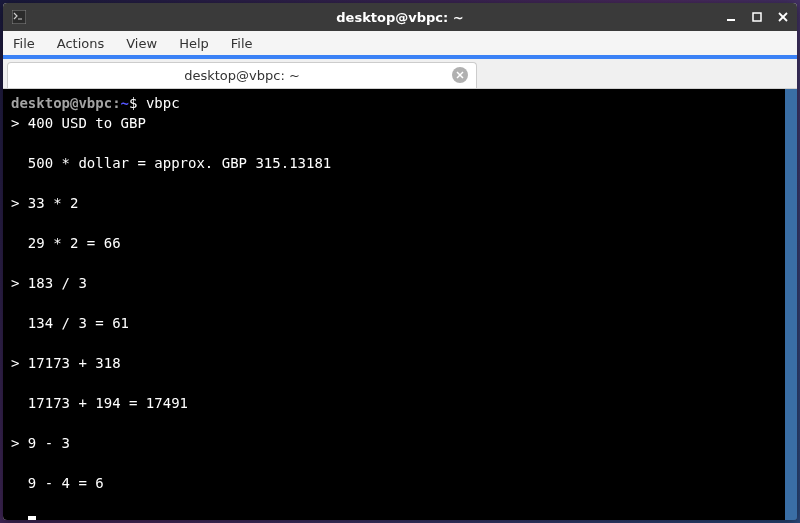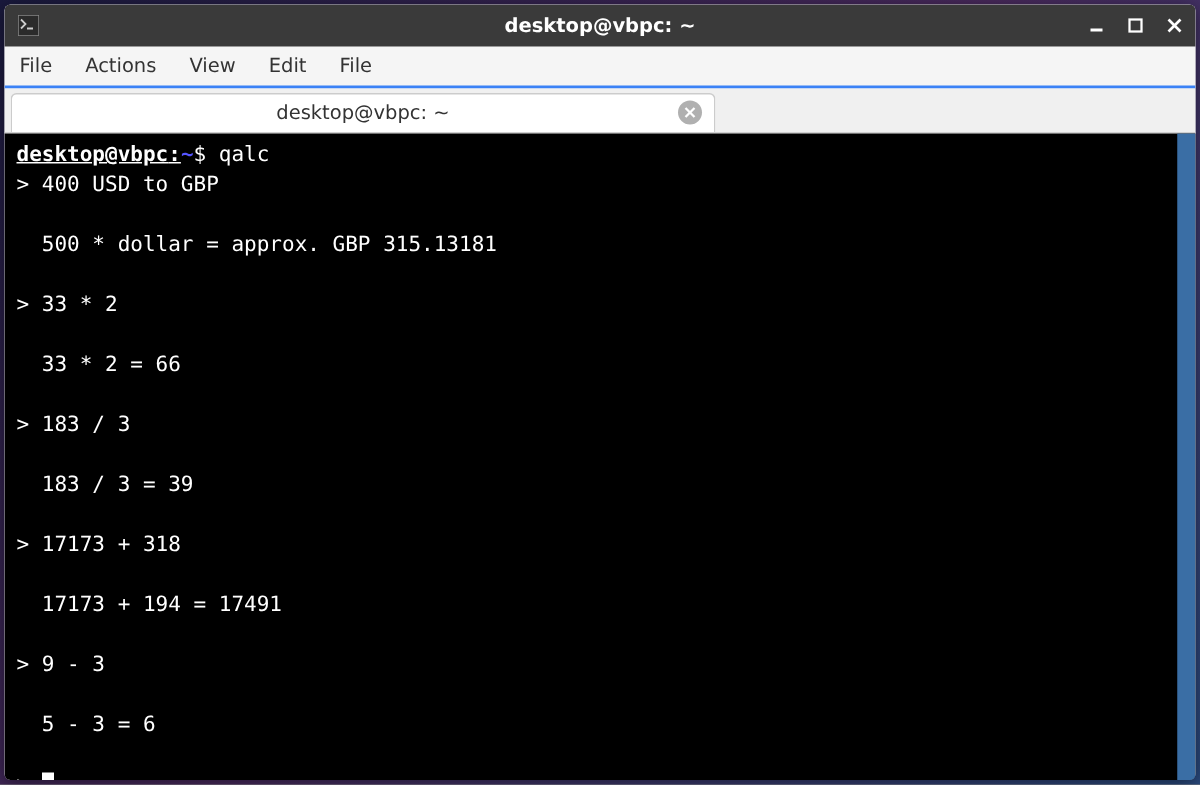"File" .menubar { border-bottom: 2px solid #3b82f6 -> 4px solid #3b82f6 }
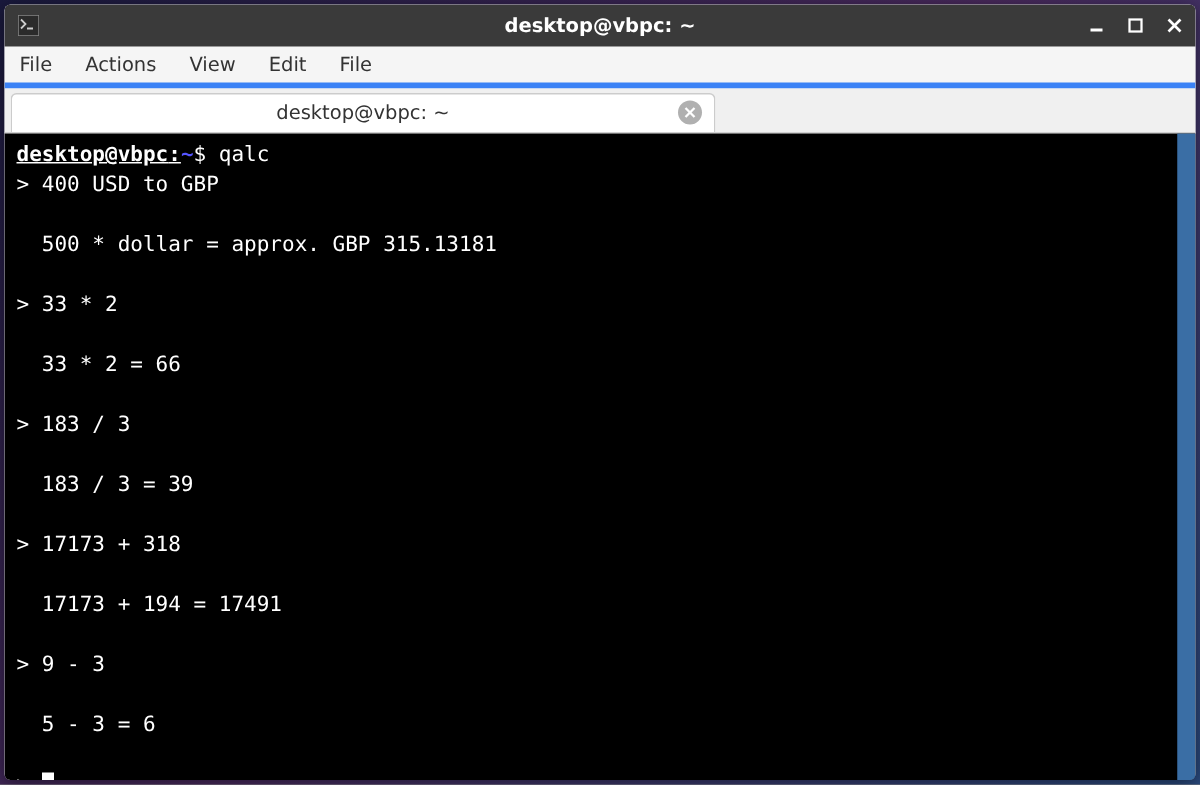"Edit" span { text: Edit -> Help }
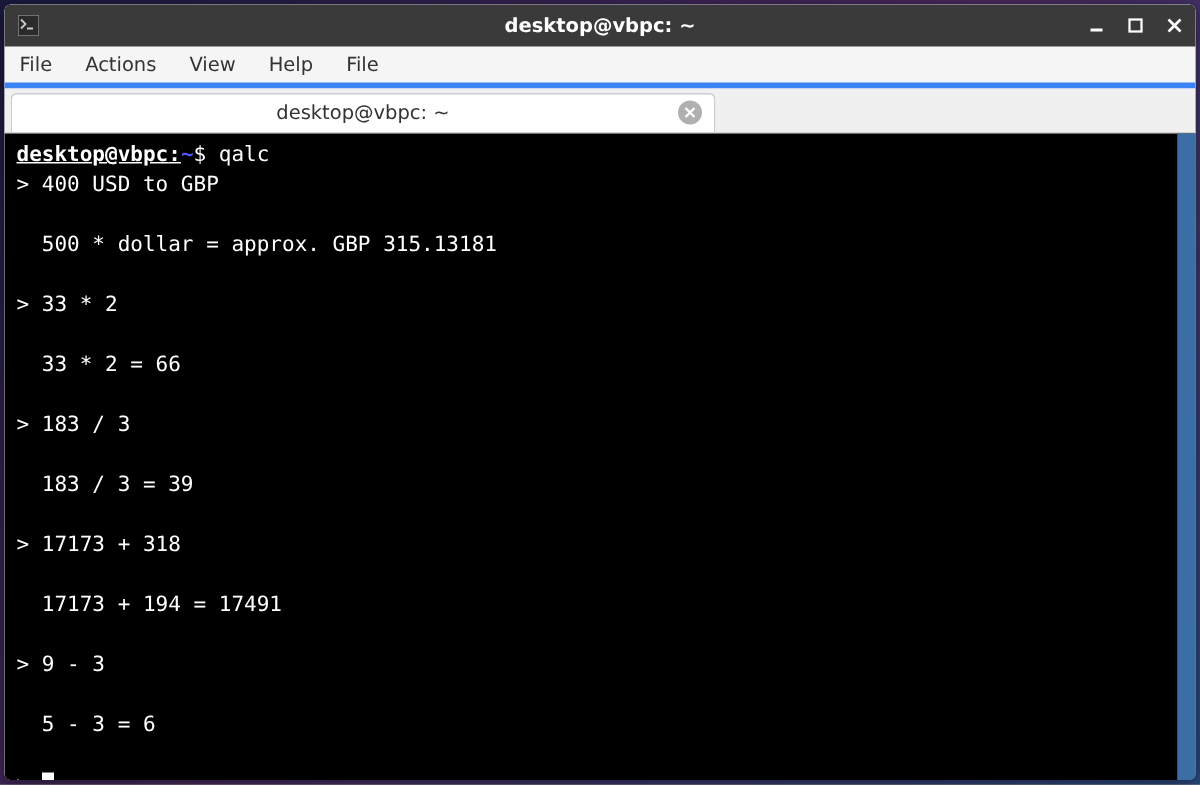"desktop@vbpc" .prompt-user { color: #ffffff -> #a3a3a3; text-decoration: underline -> none }
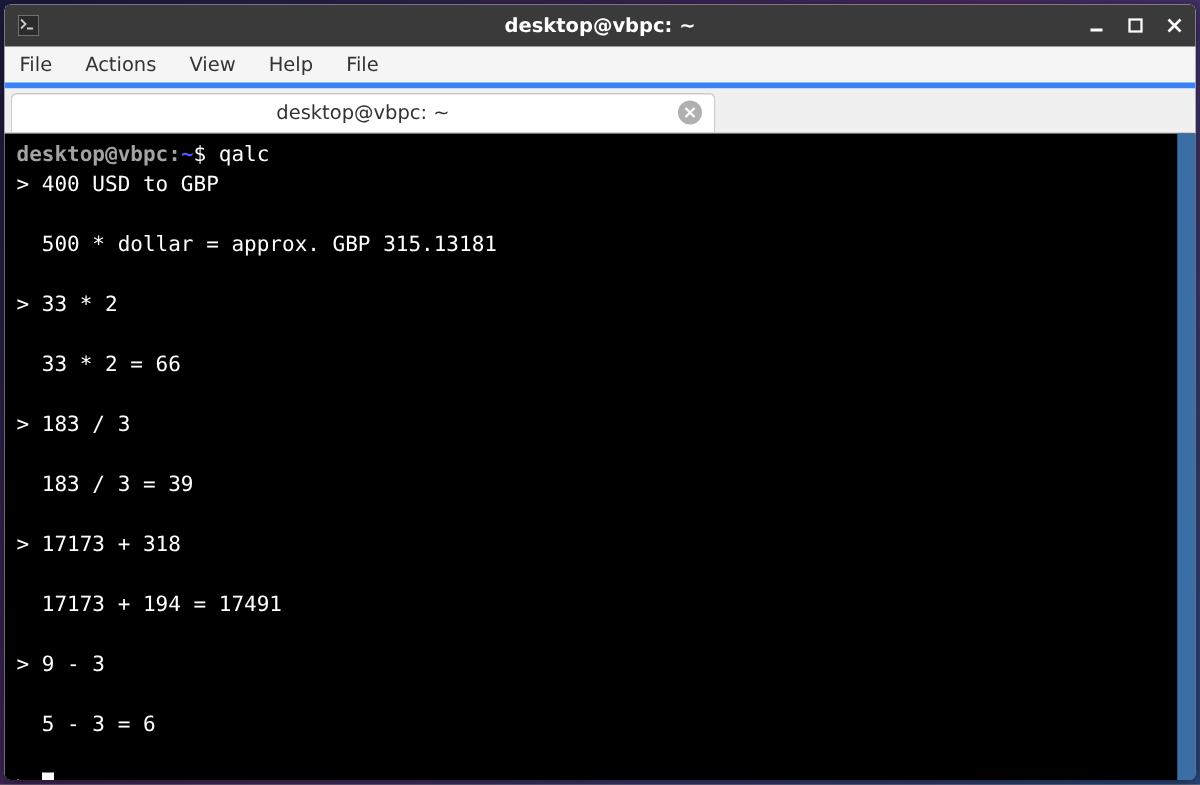"qalc" span { text: qalc -> vbpc }
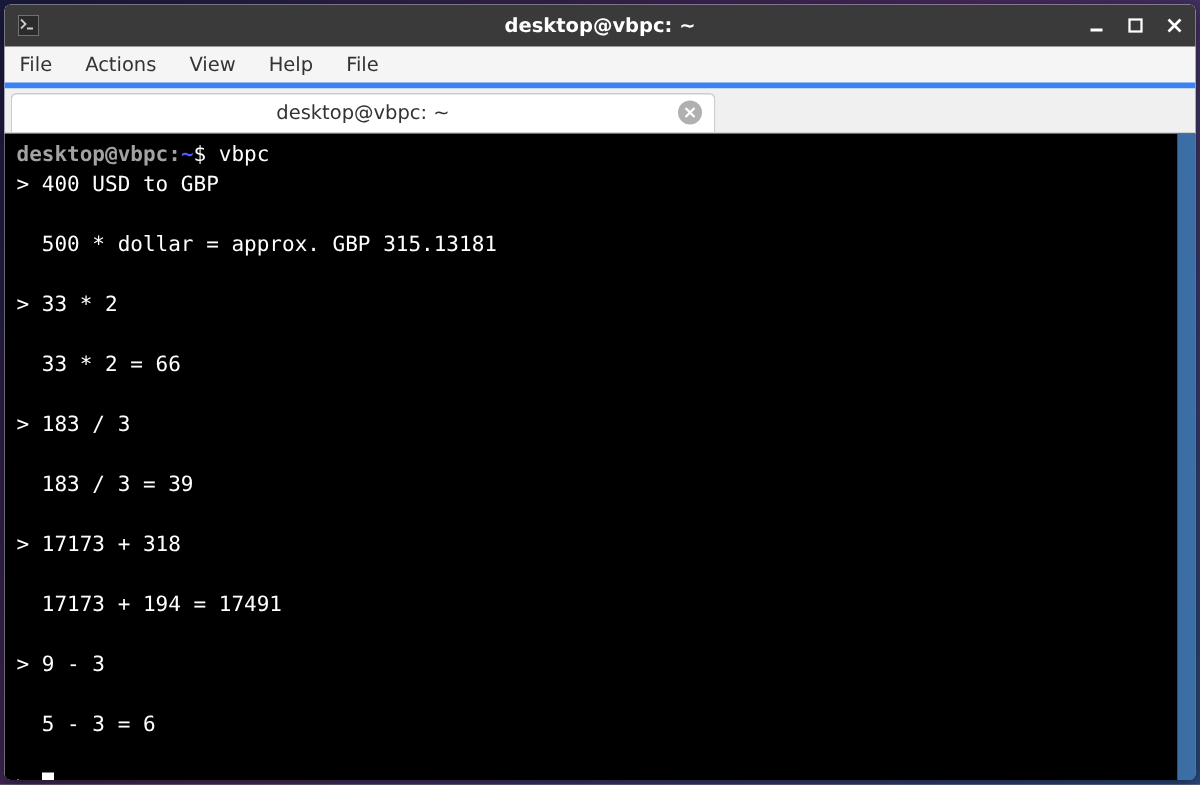"33 * 2 = 66" span { text: 33 -> 29 }
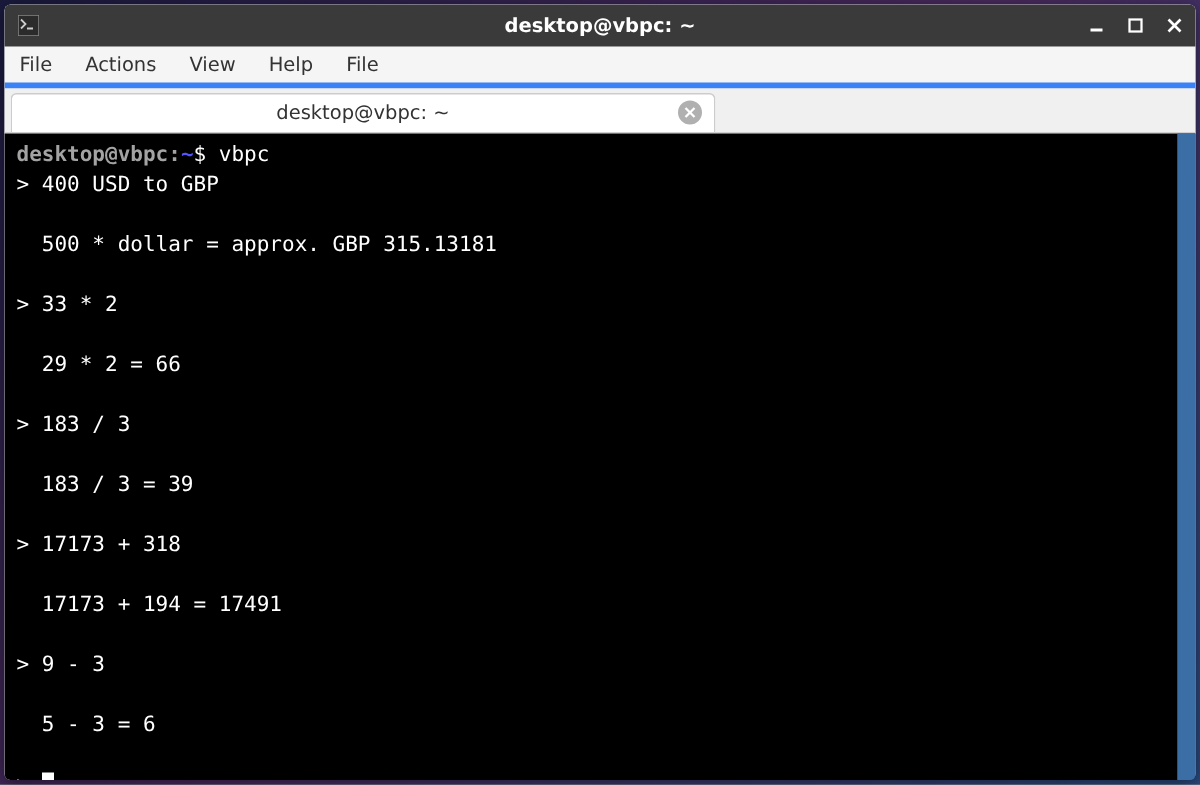"183 / 3 = 39" span { text: 183 / 3 = 39 -> 134 / 3 = 61 }
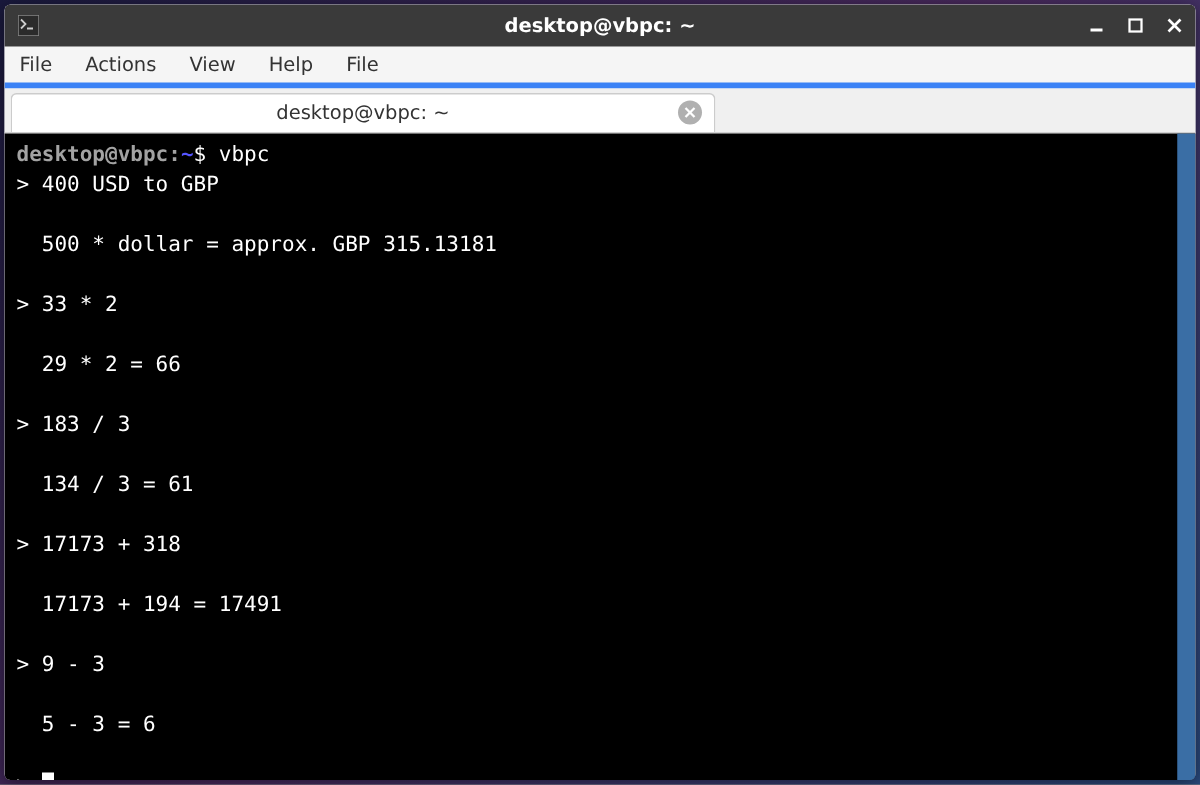"5 - 3 = 6" span { text: 5 - 3 -> 9 - 4 }
